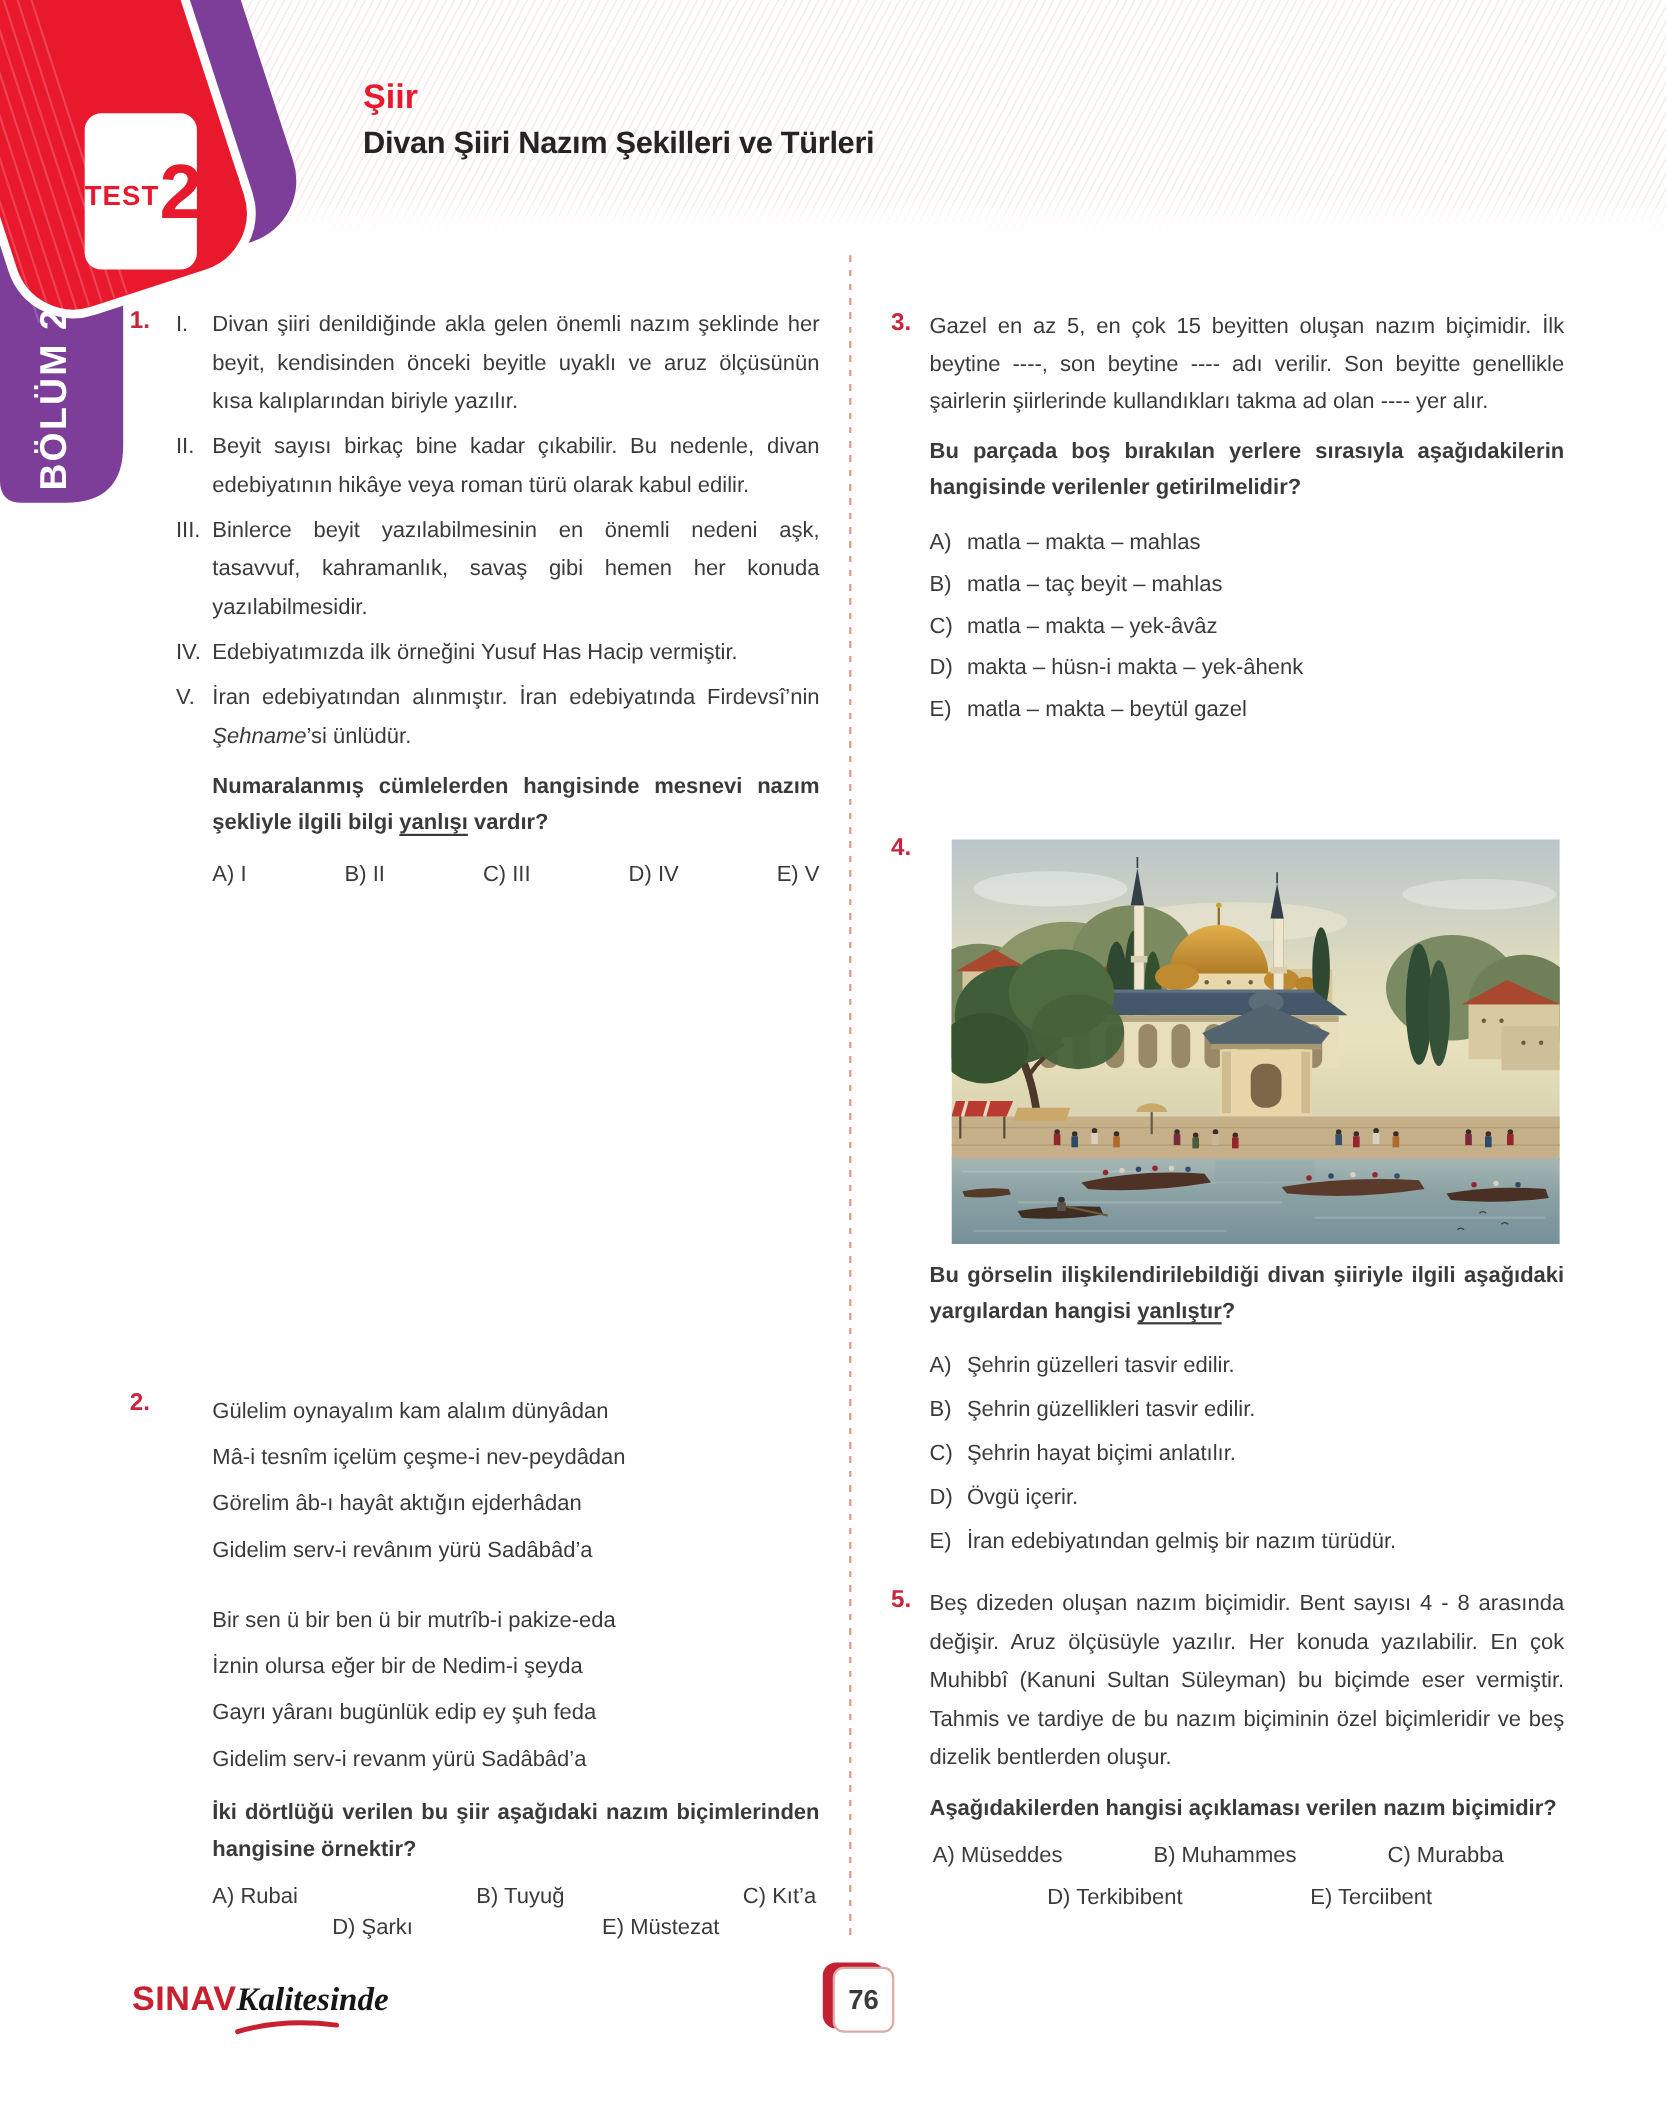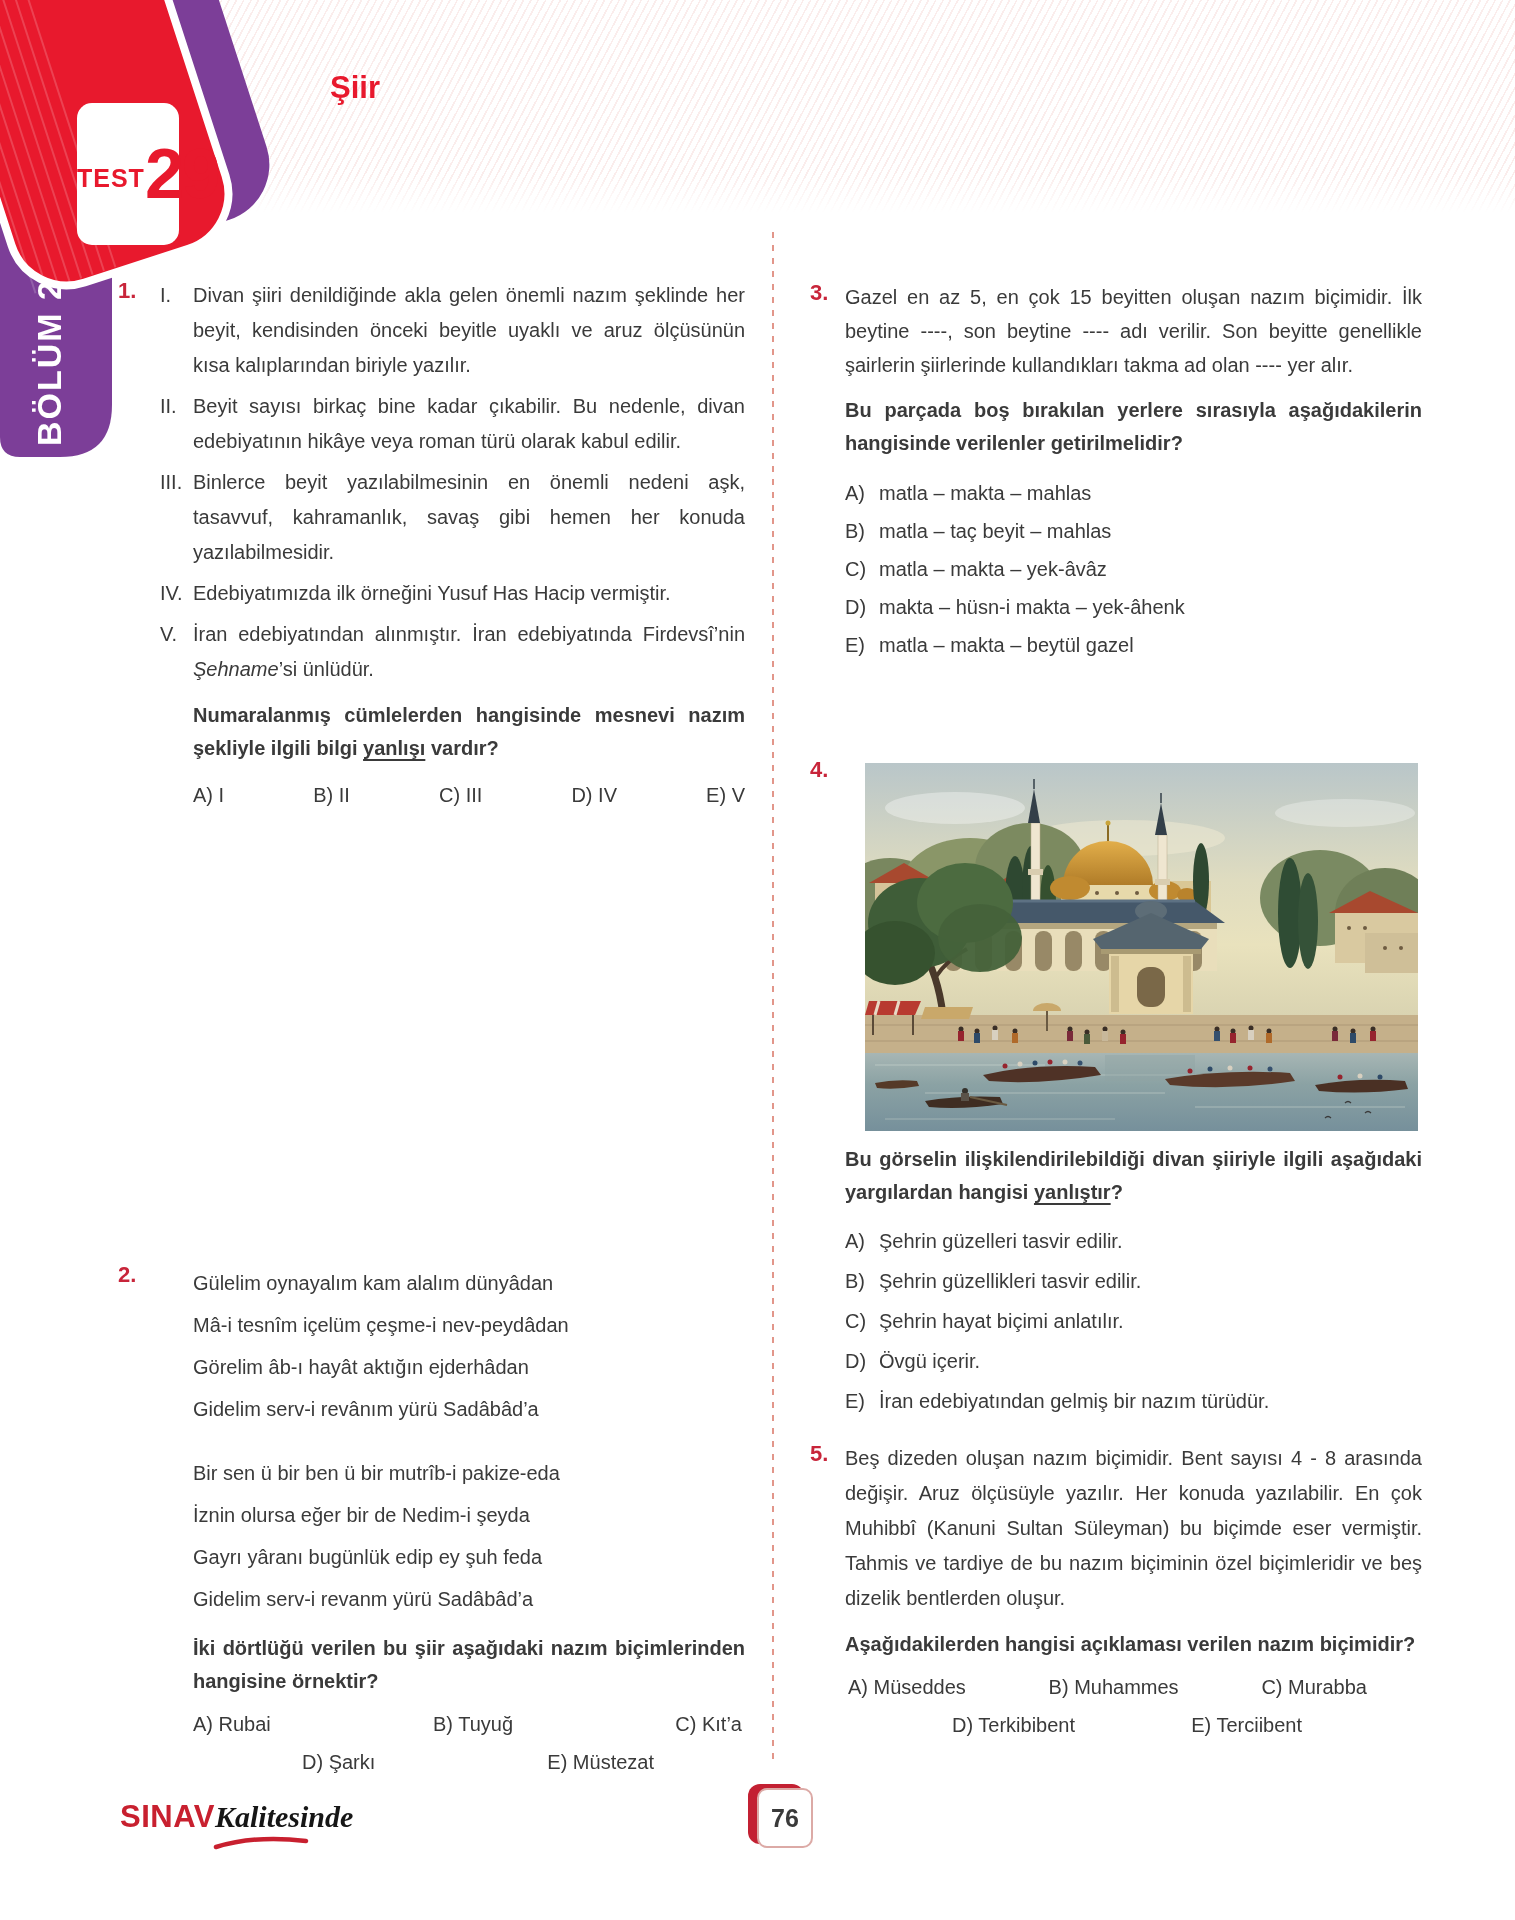"Divan Şiiri Nazım Şekilleri ve" div.main-title { html: none -> <div>Divan Şiiri Nazım Şekilleri ve Türleri</div> }
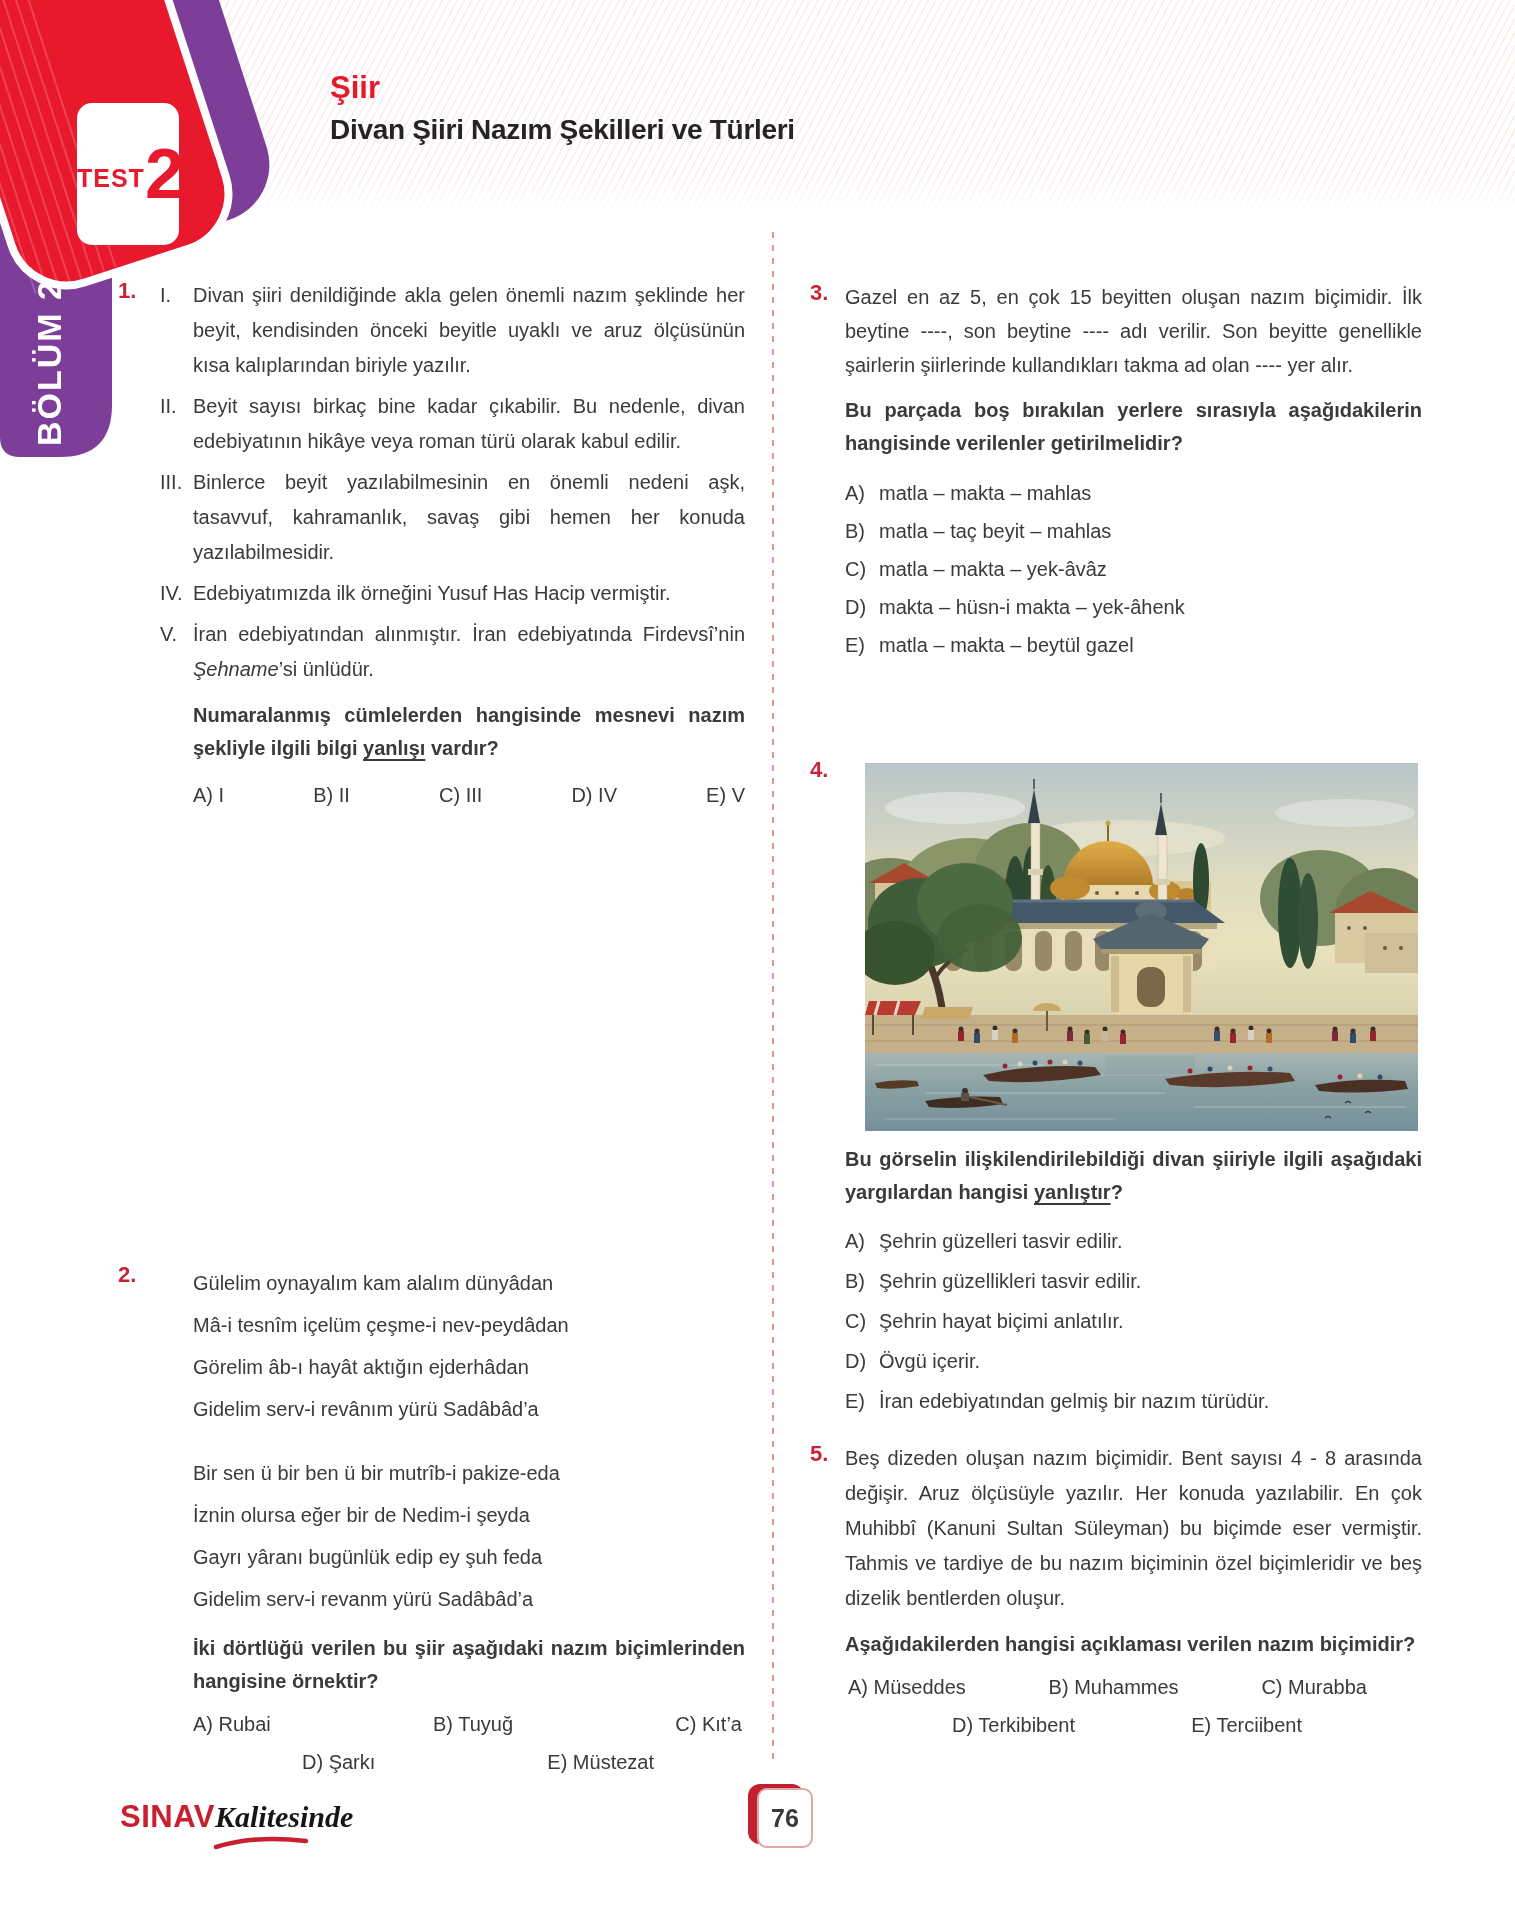"D) Şarkı" .optrow-q2b { margin: 14px 0 0 142px -> 4px 0 0 142px }
